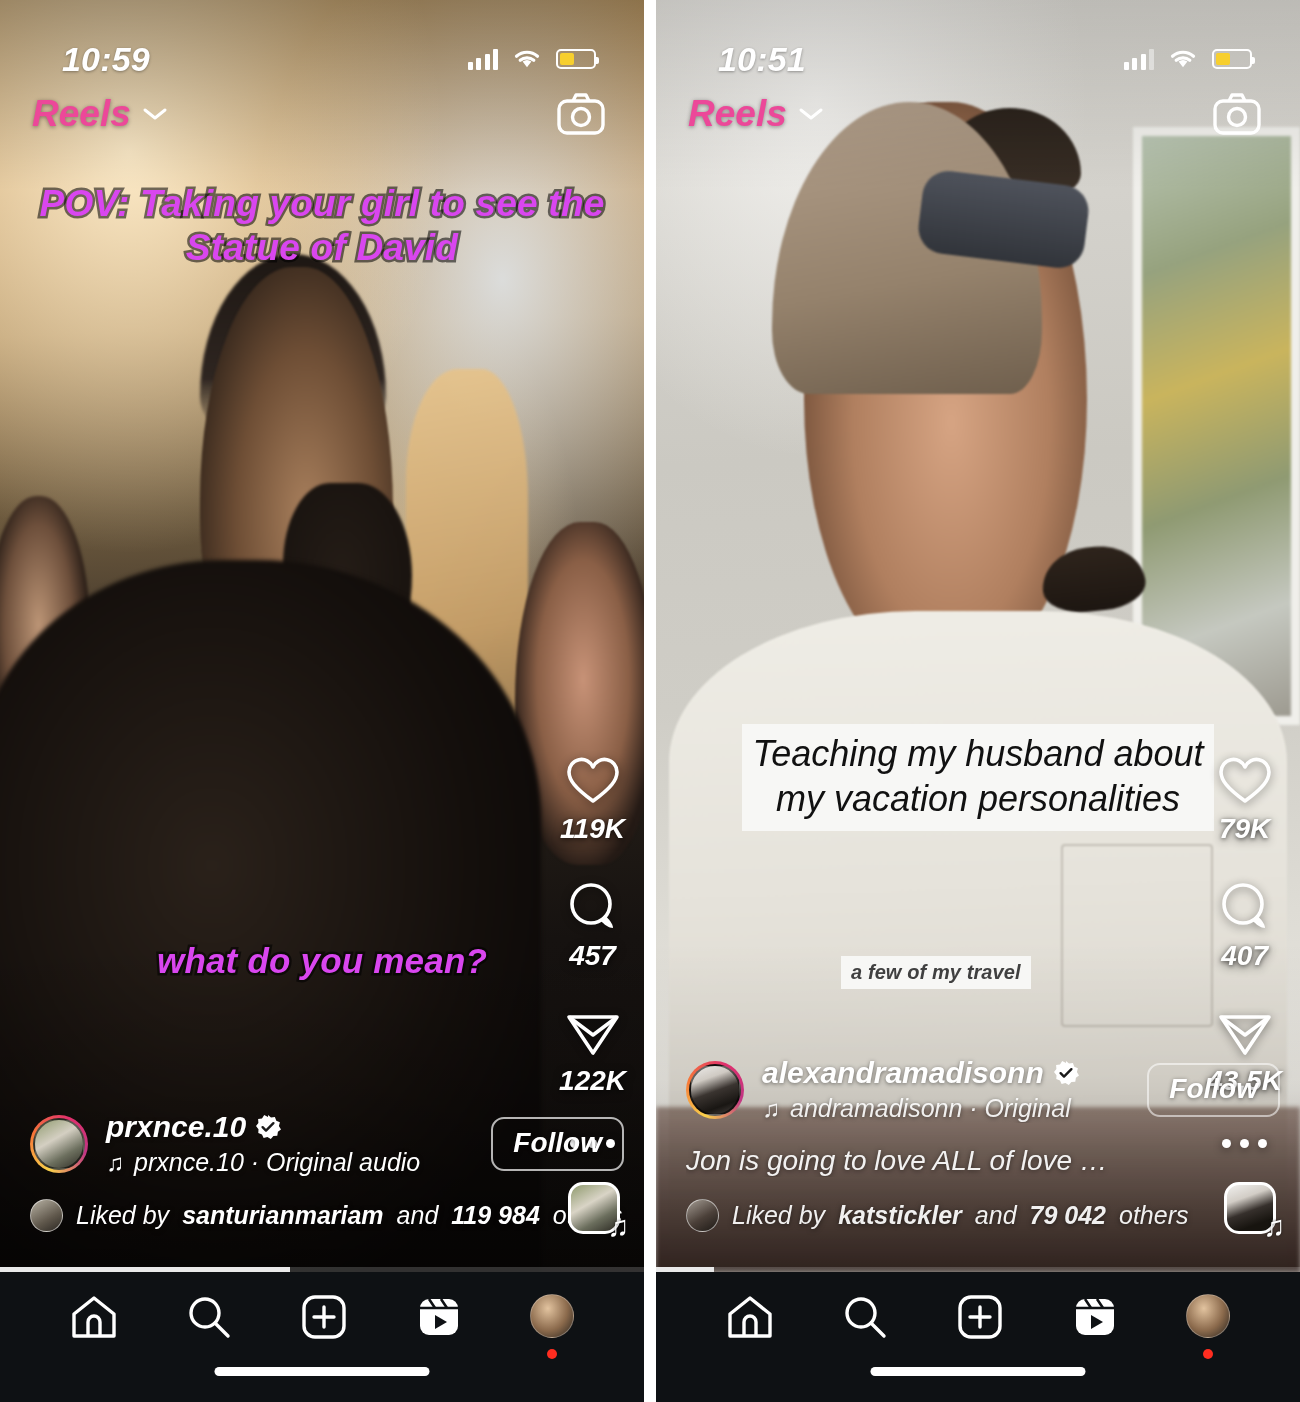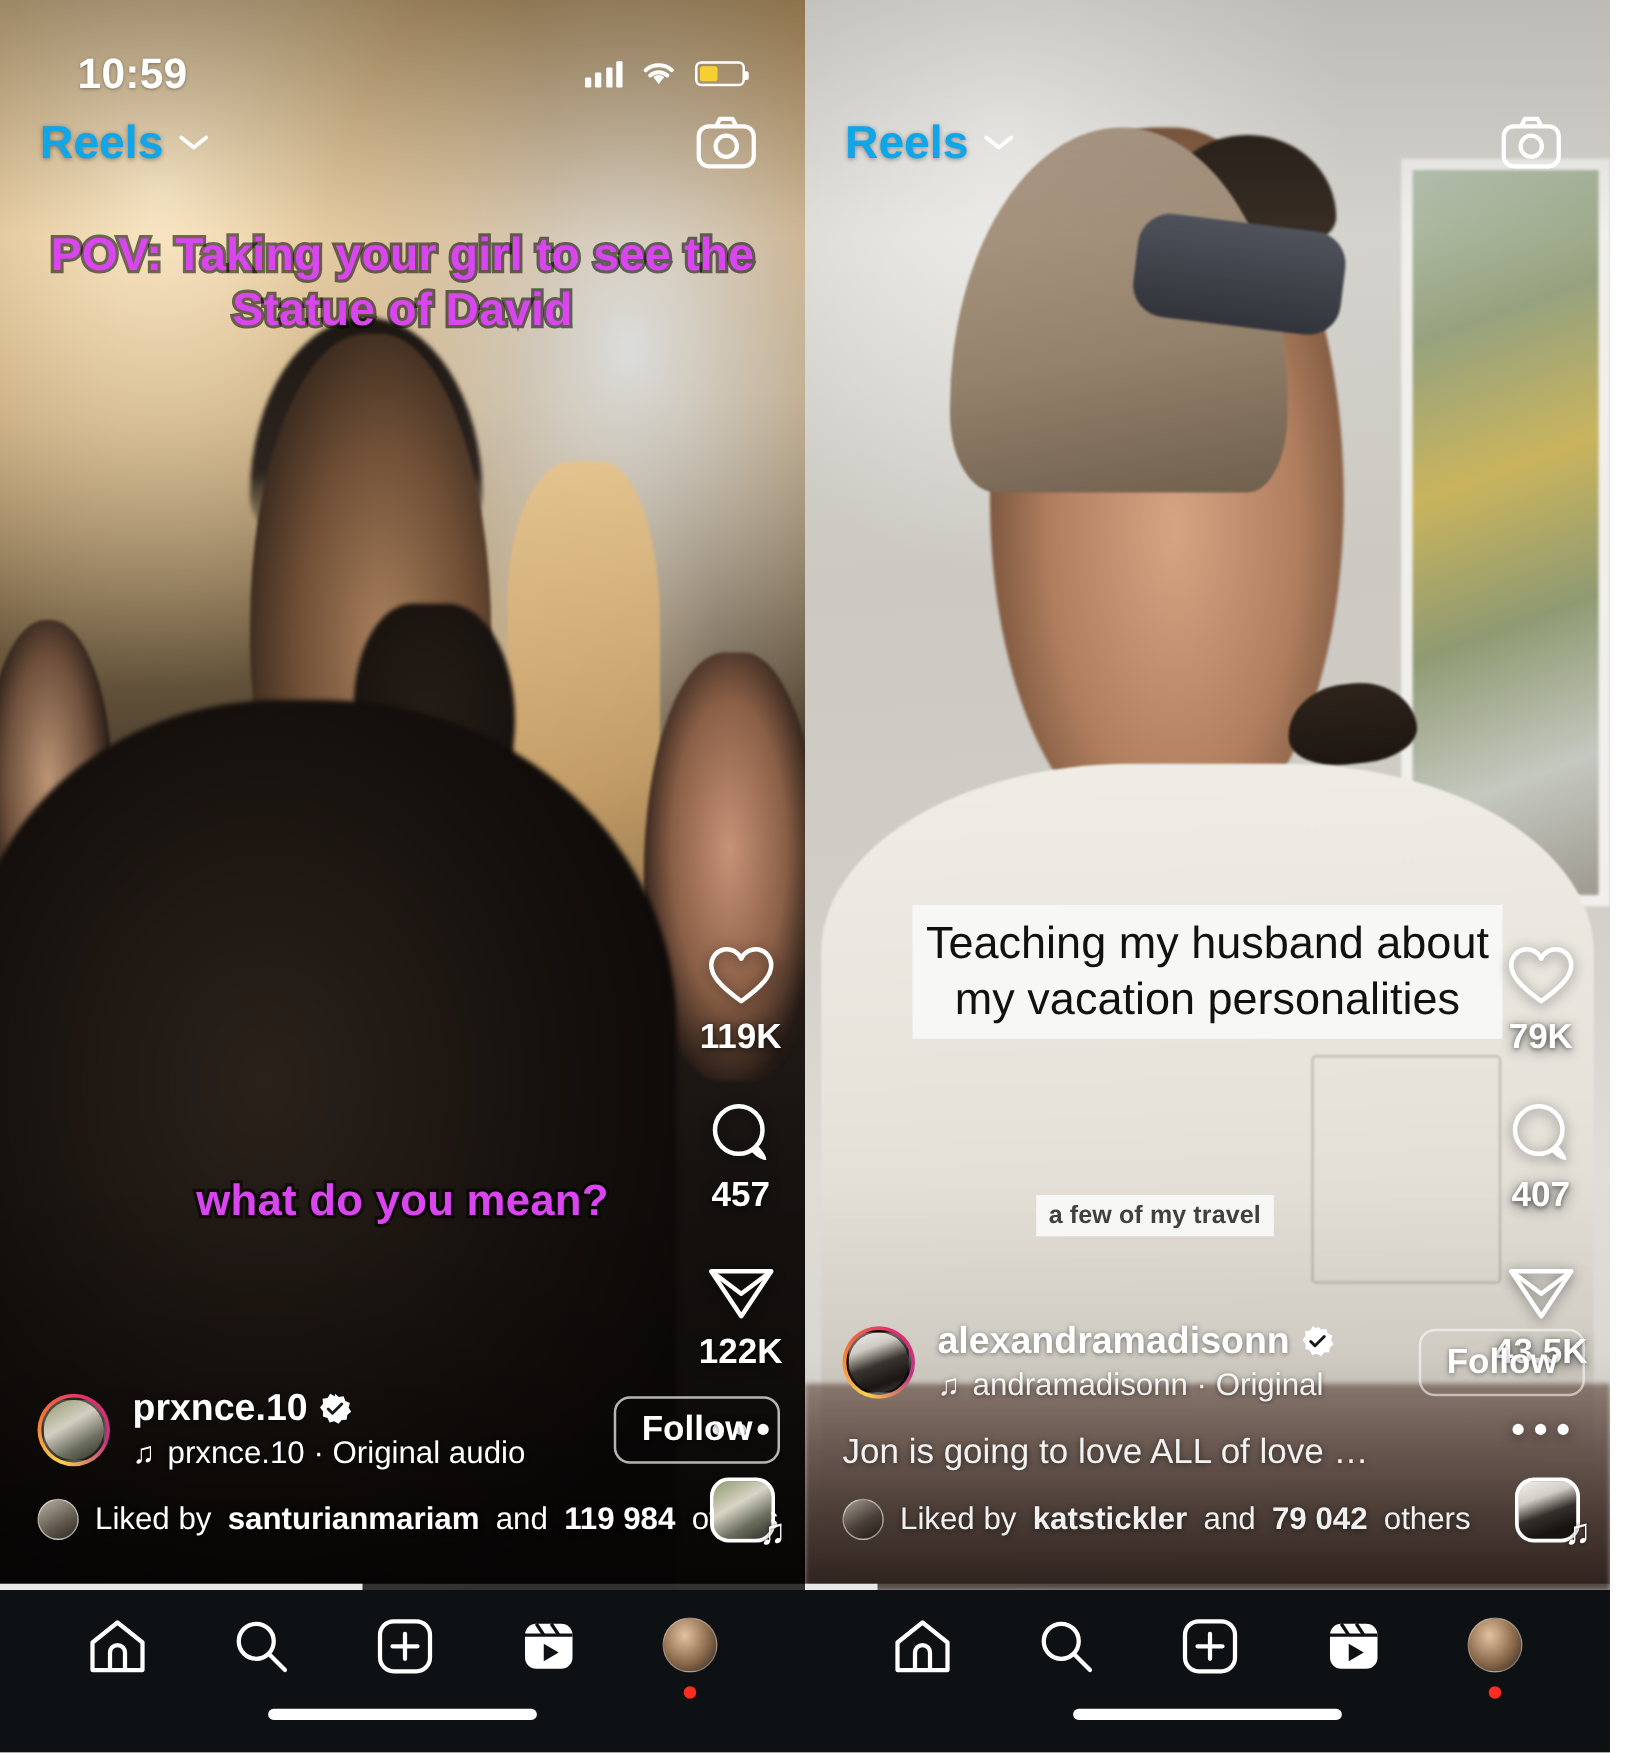"10:59" .screens { font-style: none -> italic; gap: none -> 12px }
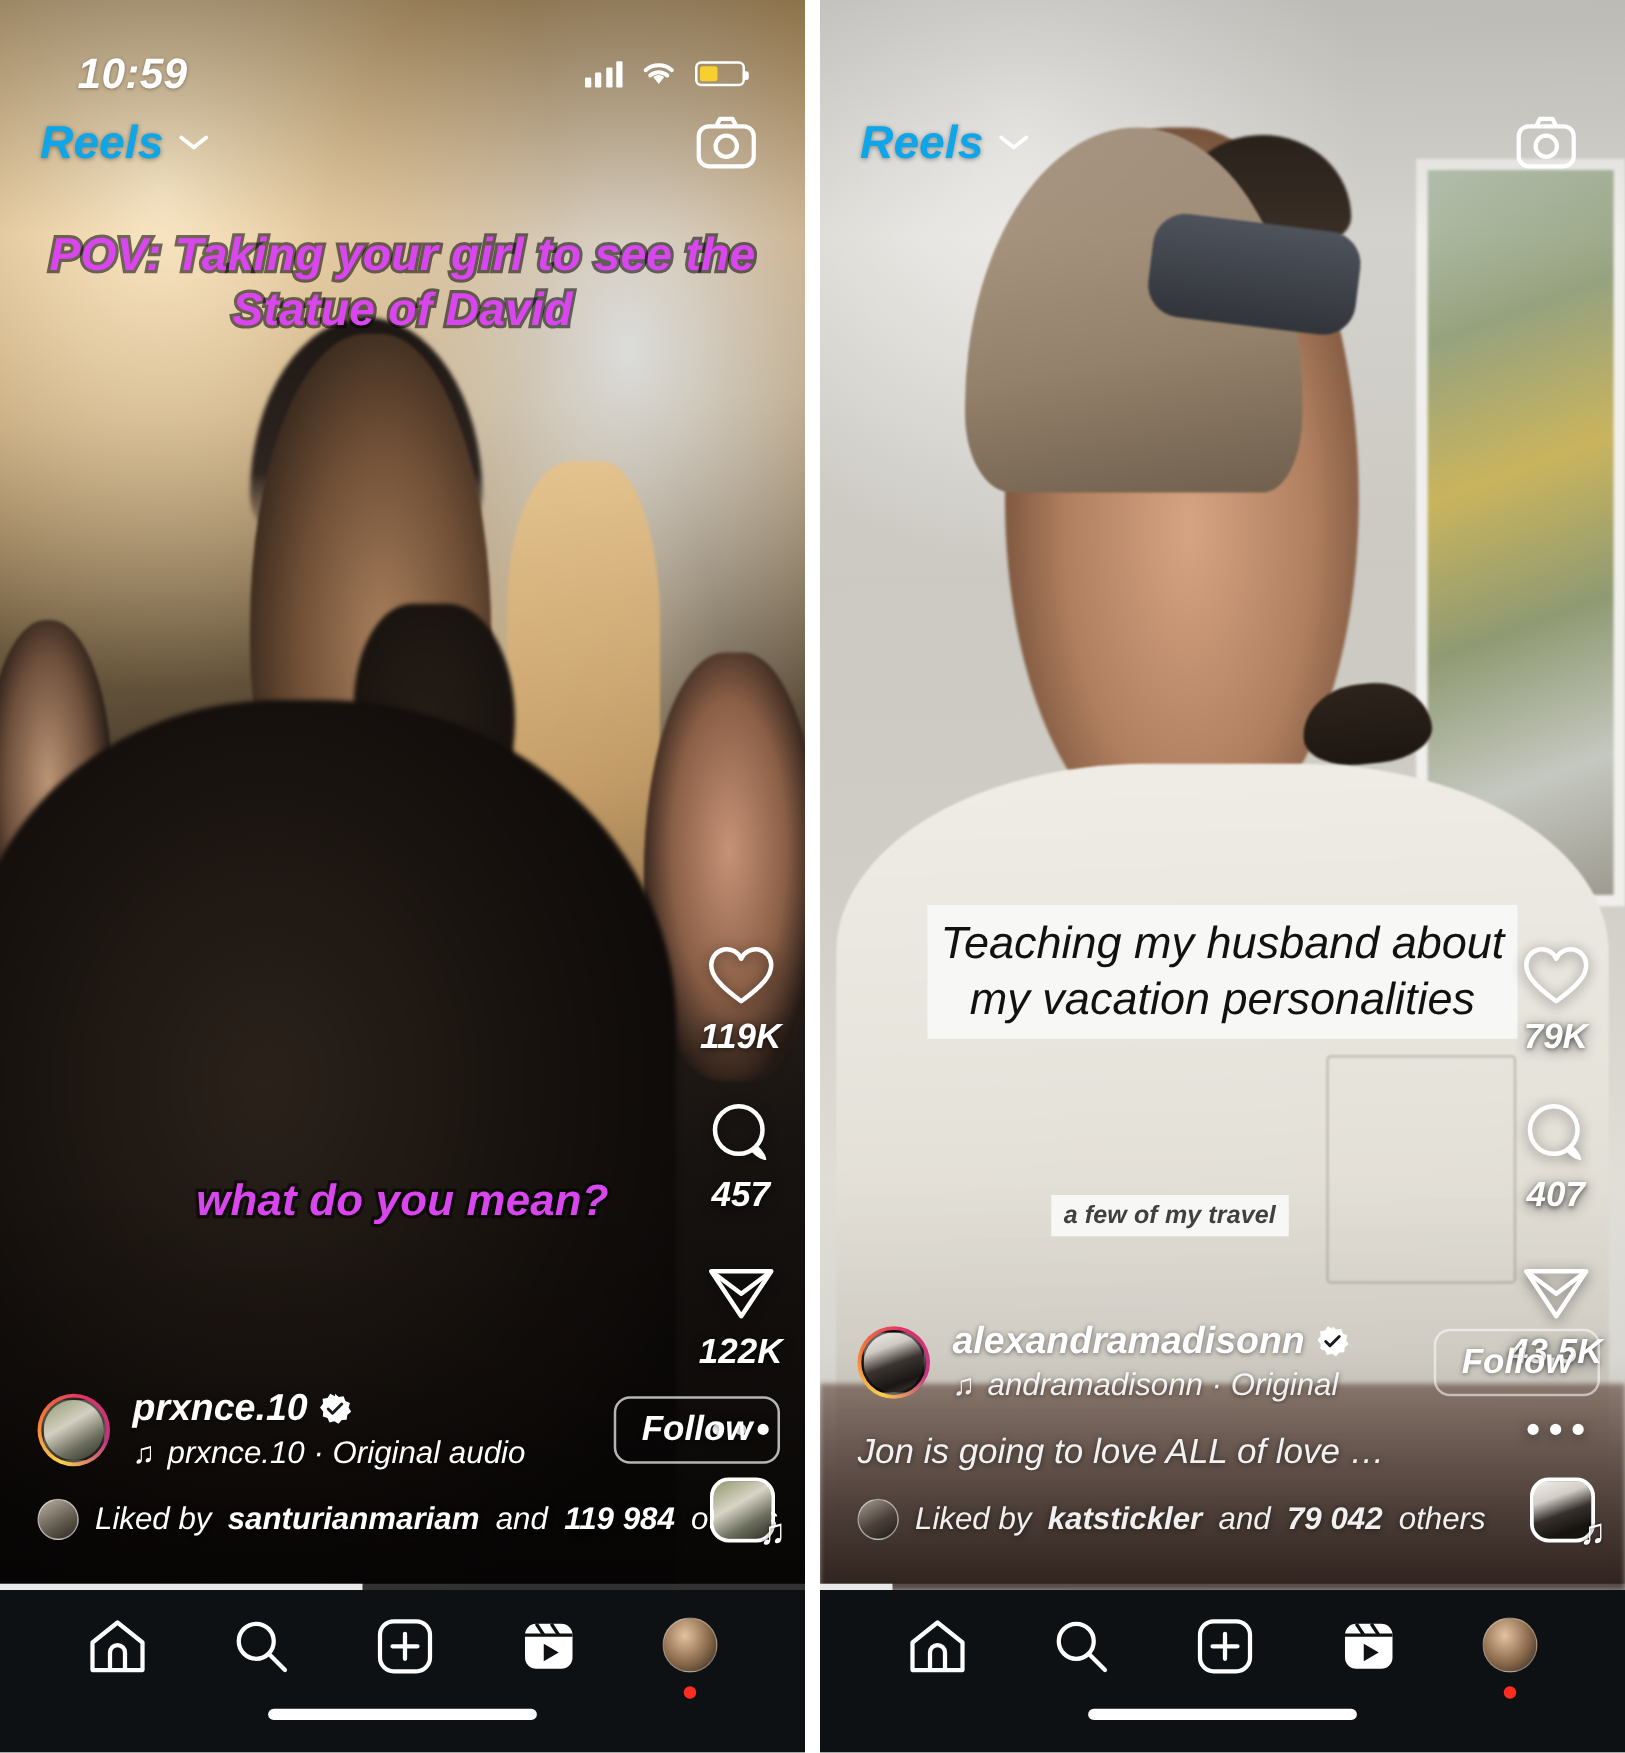"10:51" div.statusbar { html: none -> <div> <div>10:51</div> <div> <div> <i></i> <i></i> <i></i> <i></i> </div> <svg> <path></path> <path></path> <path></path> </svg> <div> <div></div> </div> </div> </div> }
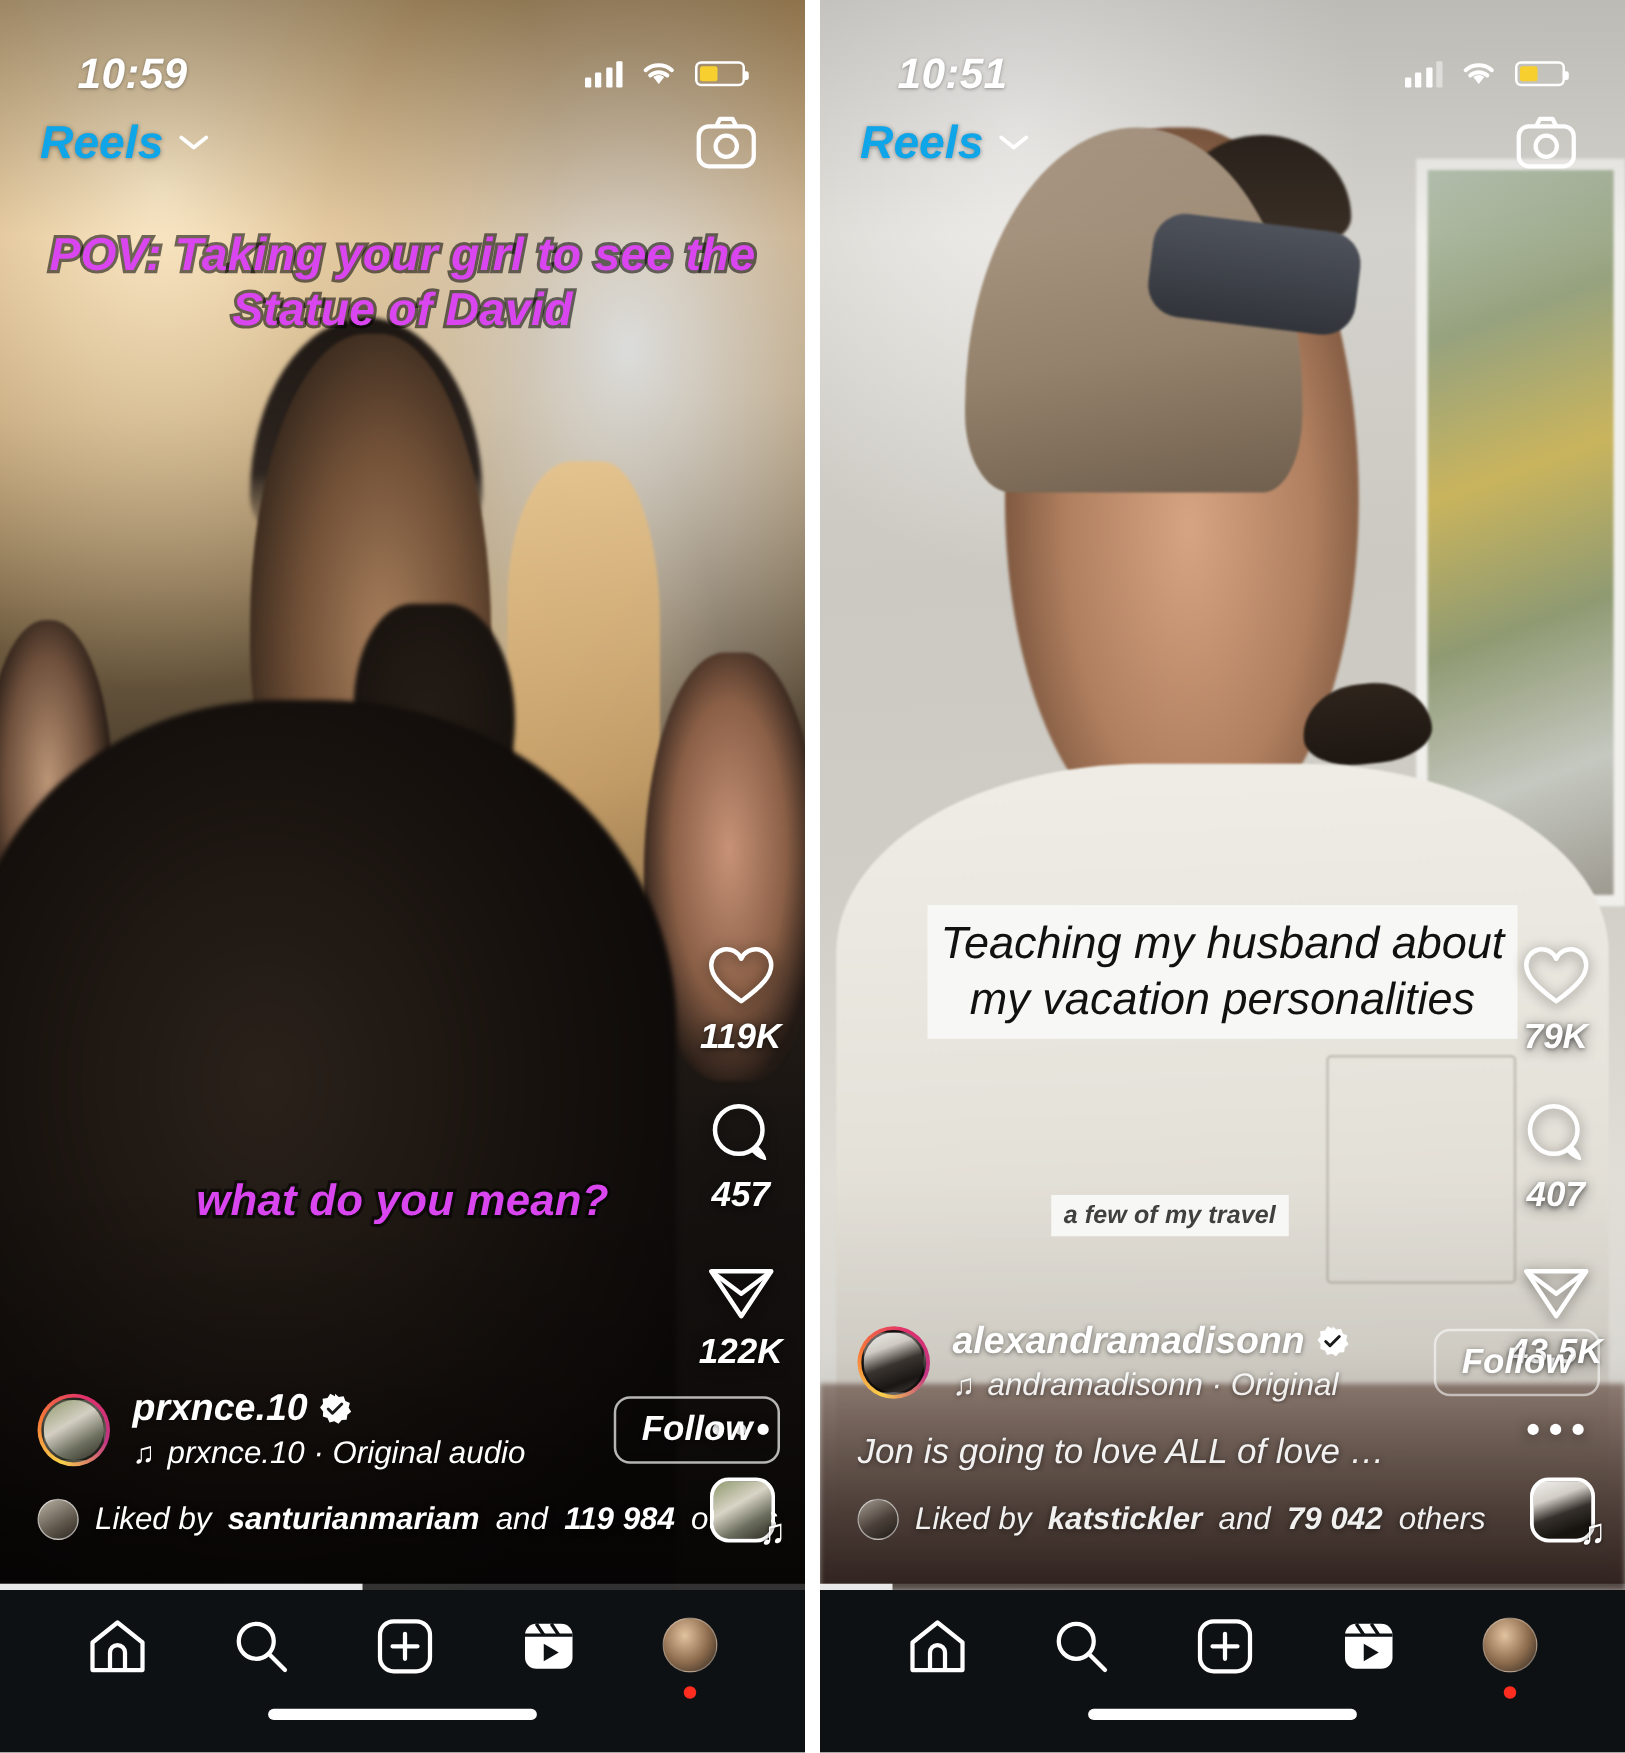"Reels" .reels-title { color: #0ea5e9 -> #ec4899 }
